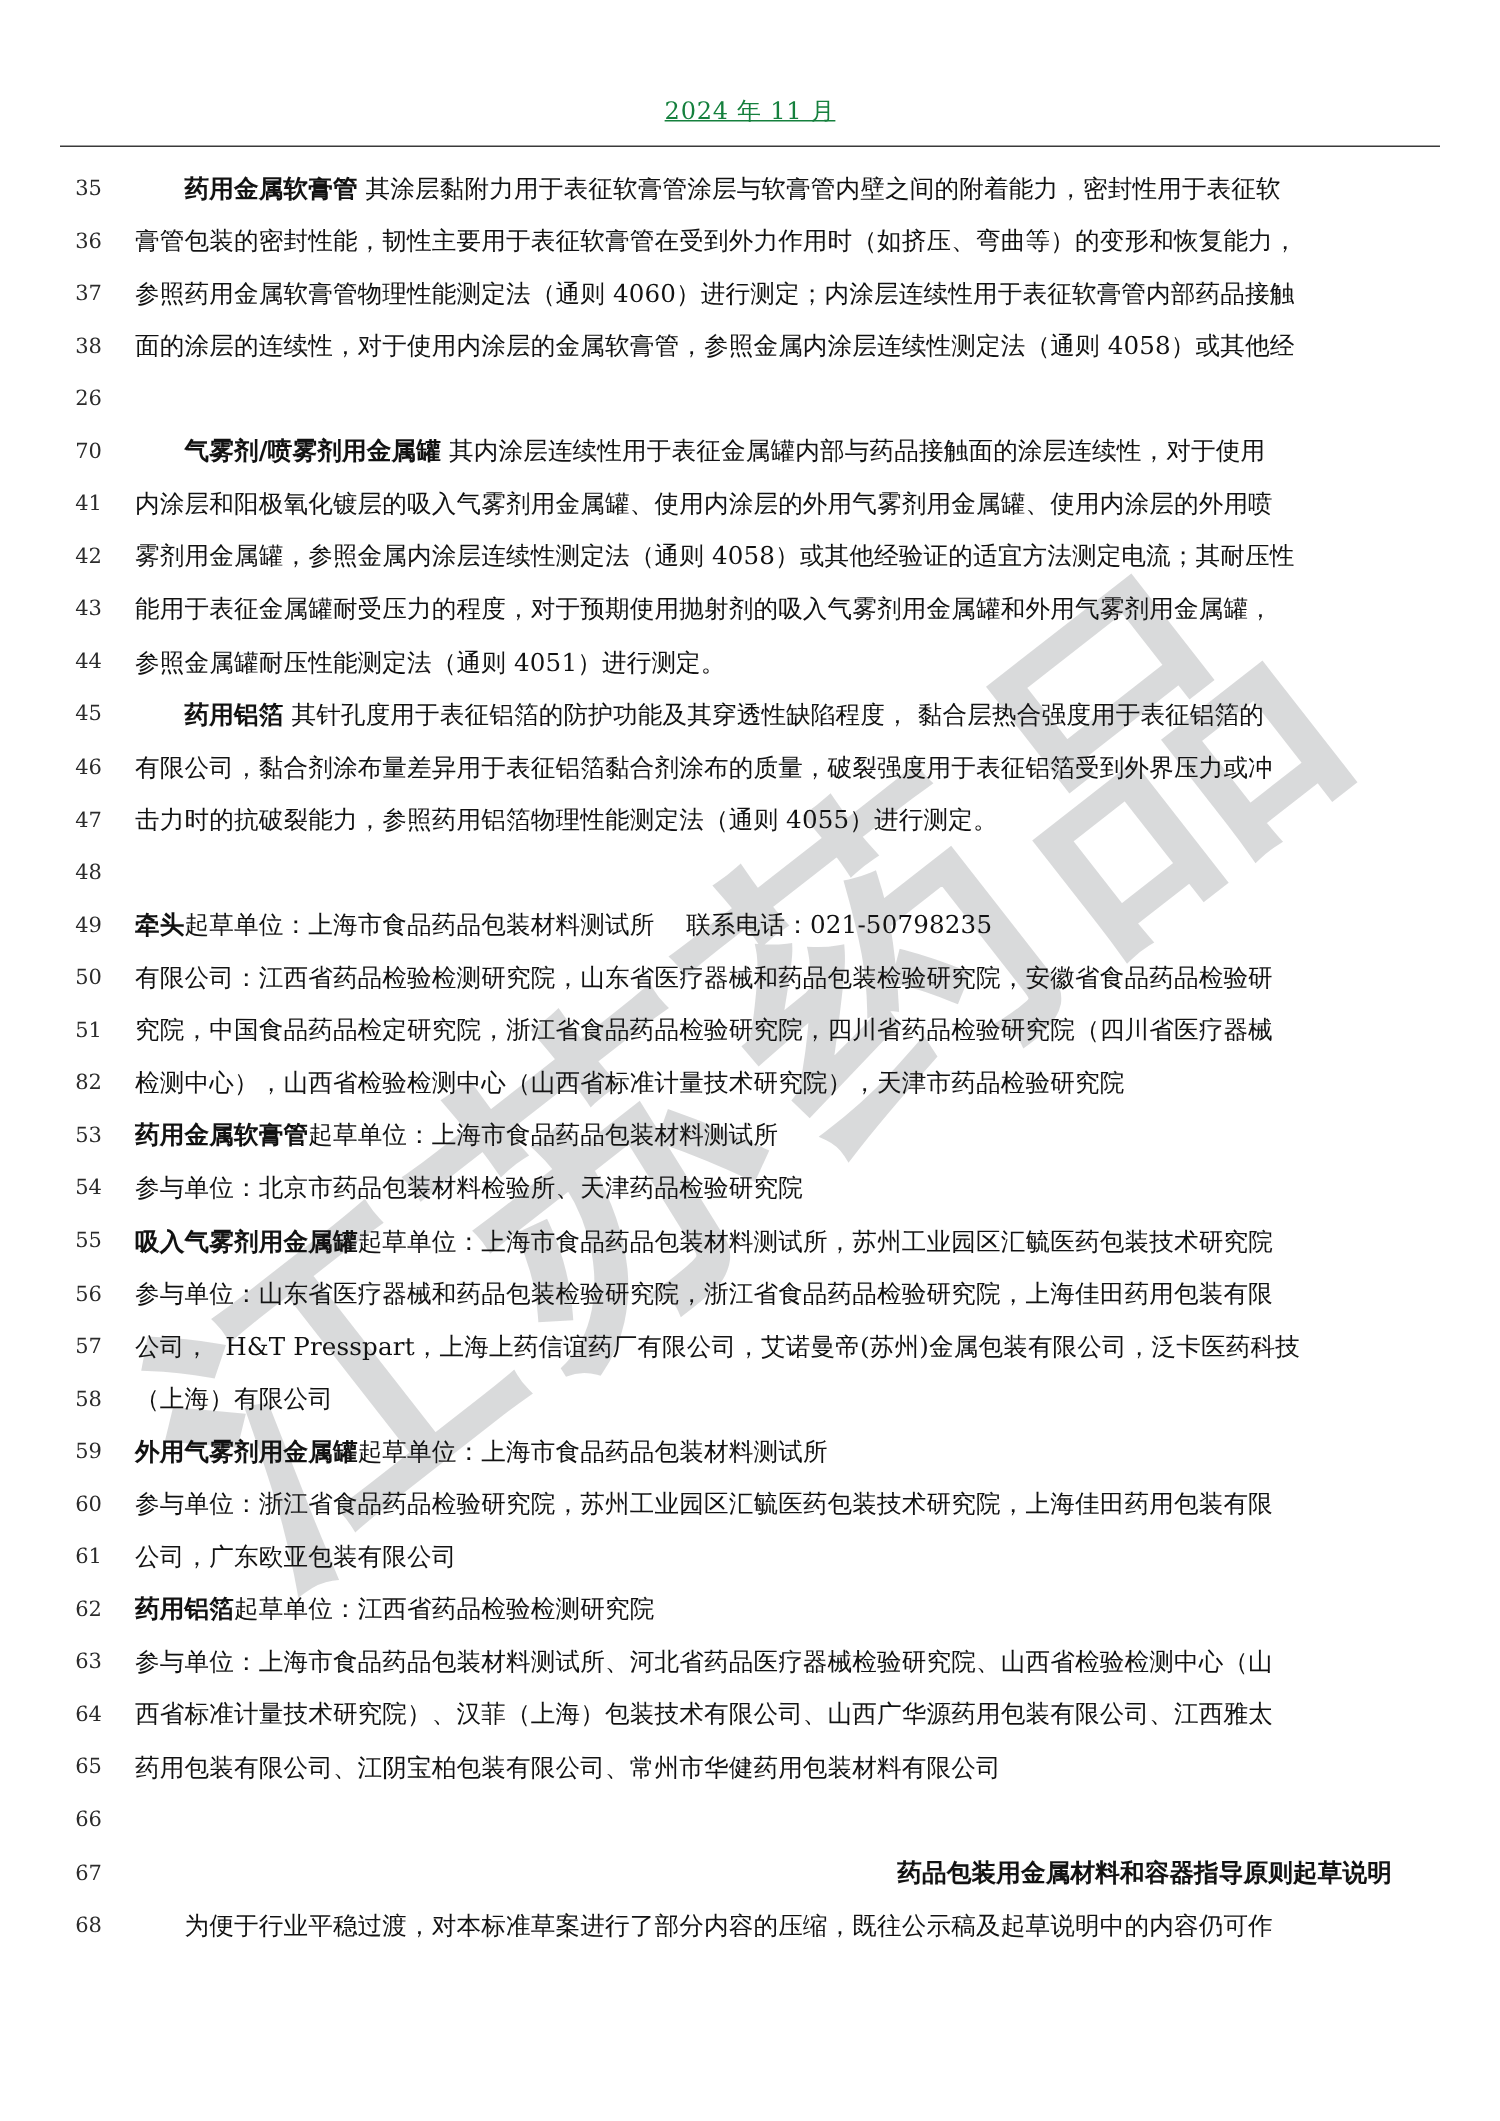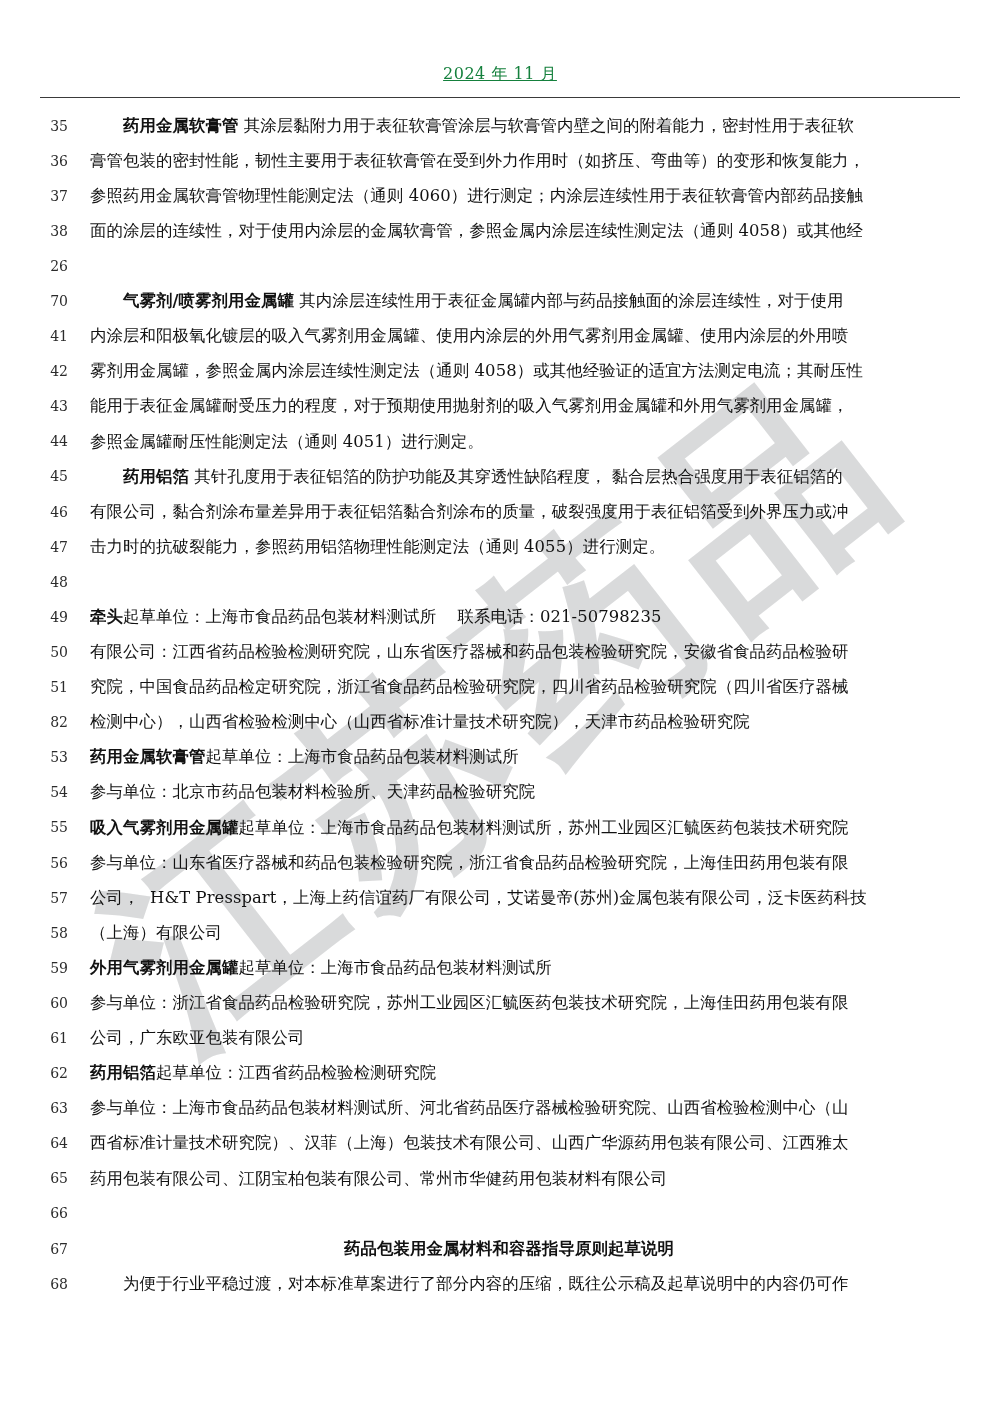"药品包装用金属材料和容器指导原则起草说明" .line-text.center { text-align: center -> right }
